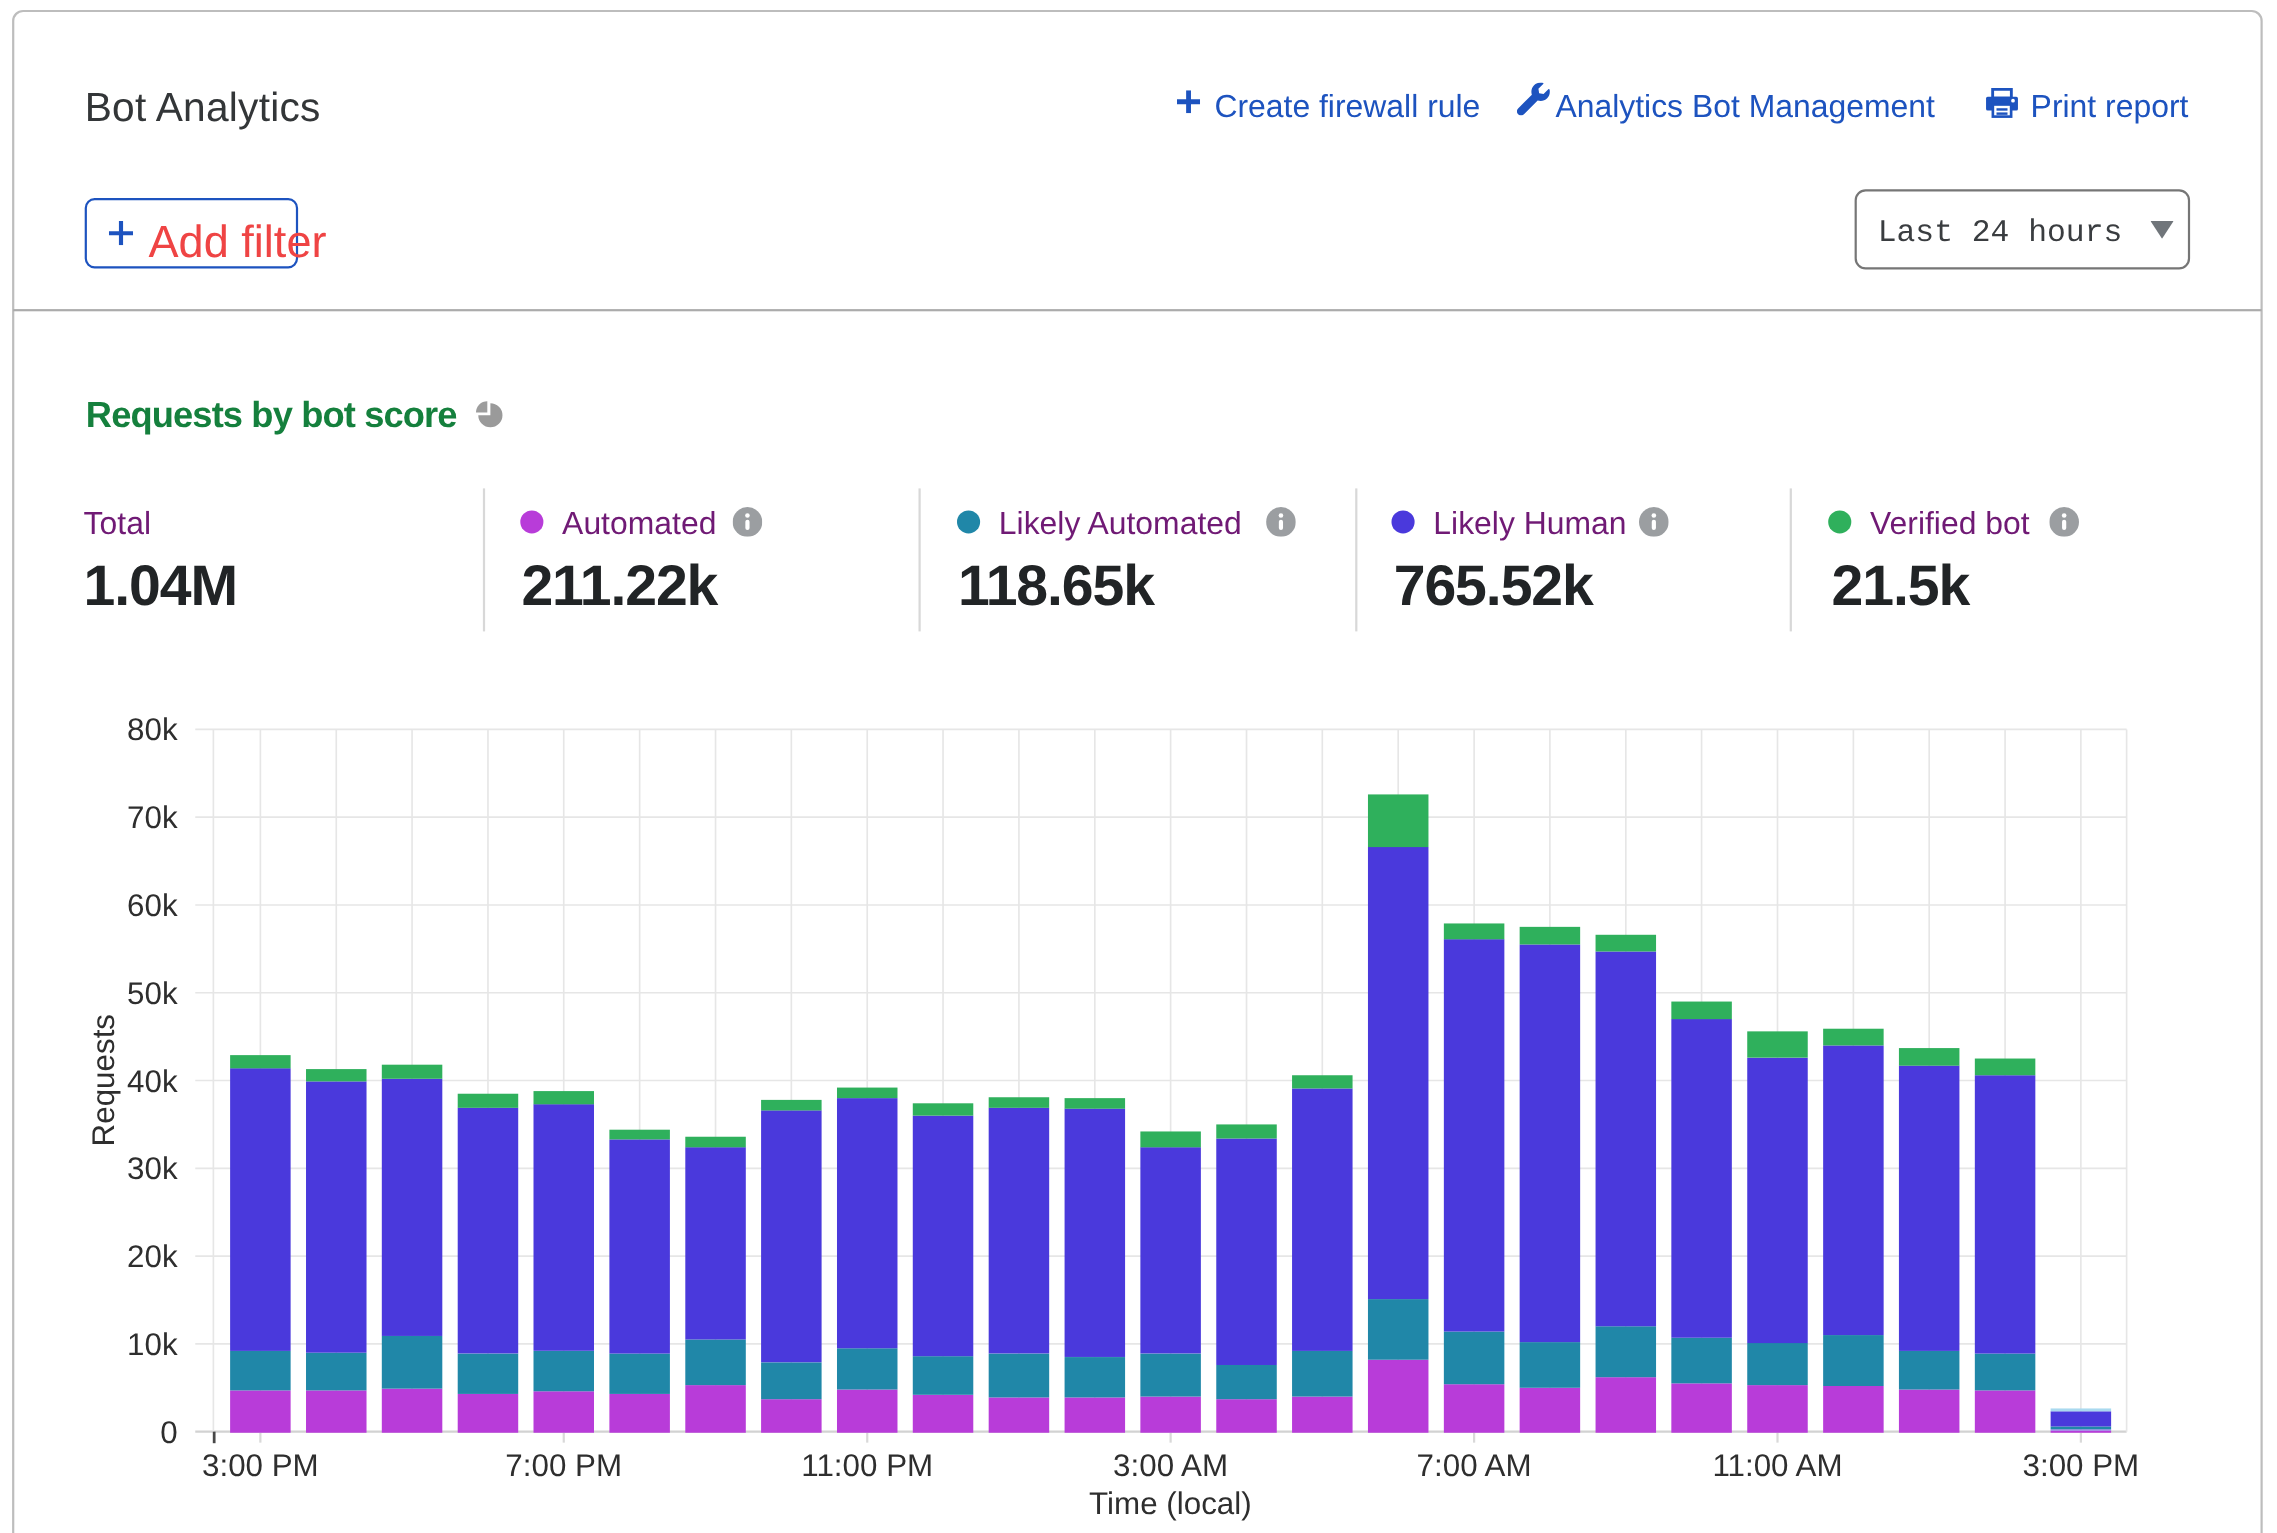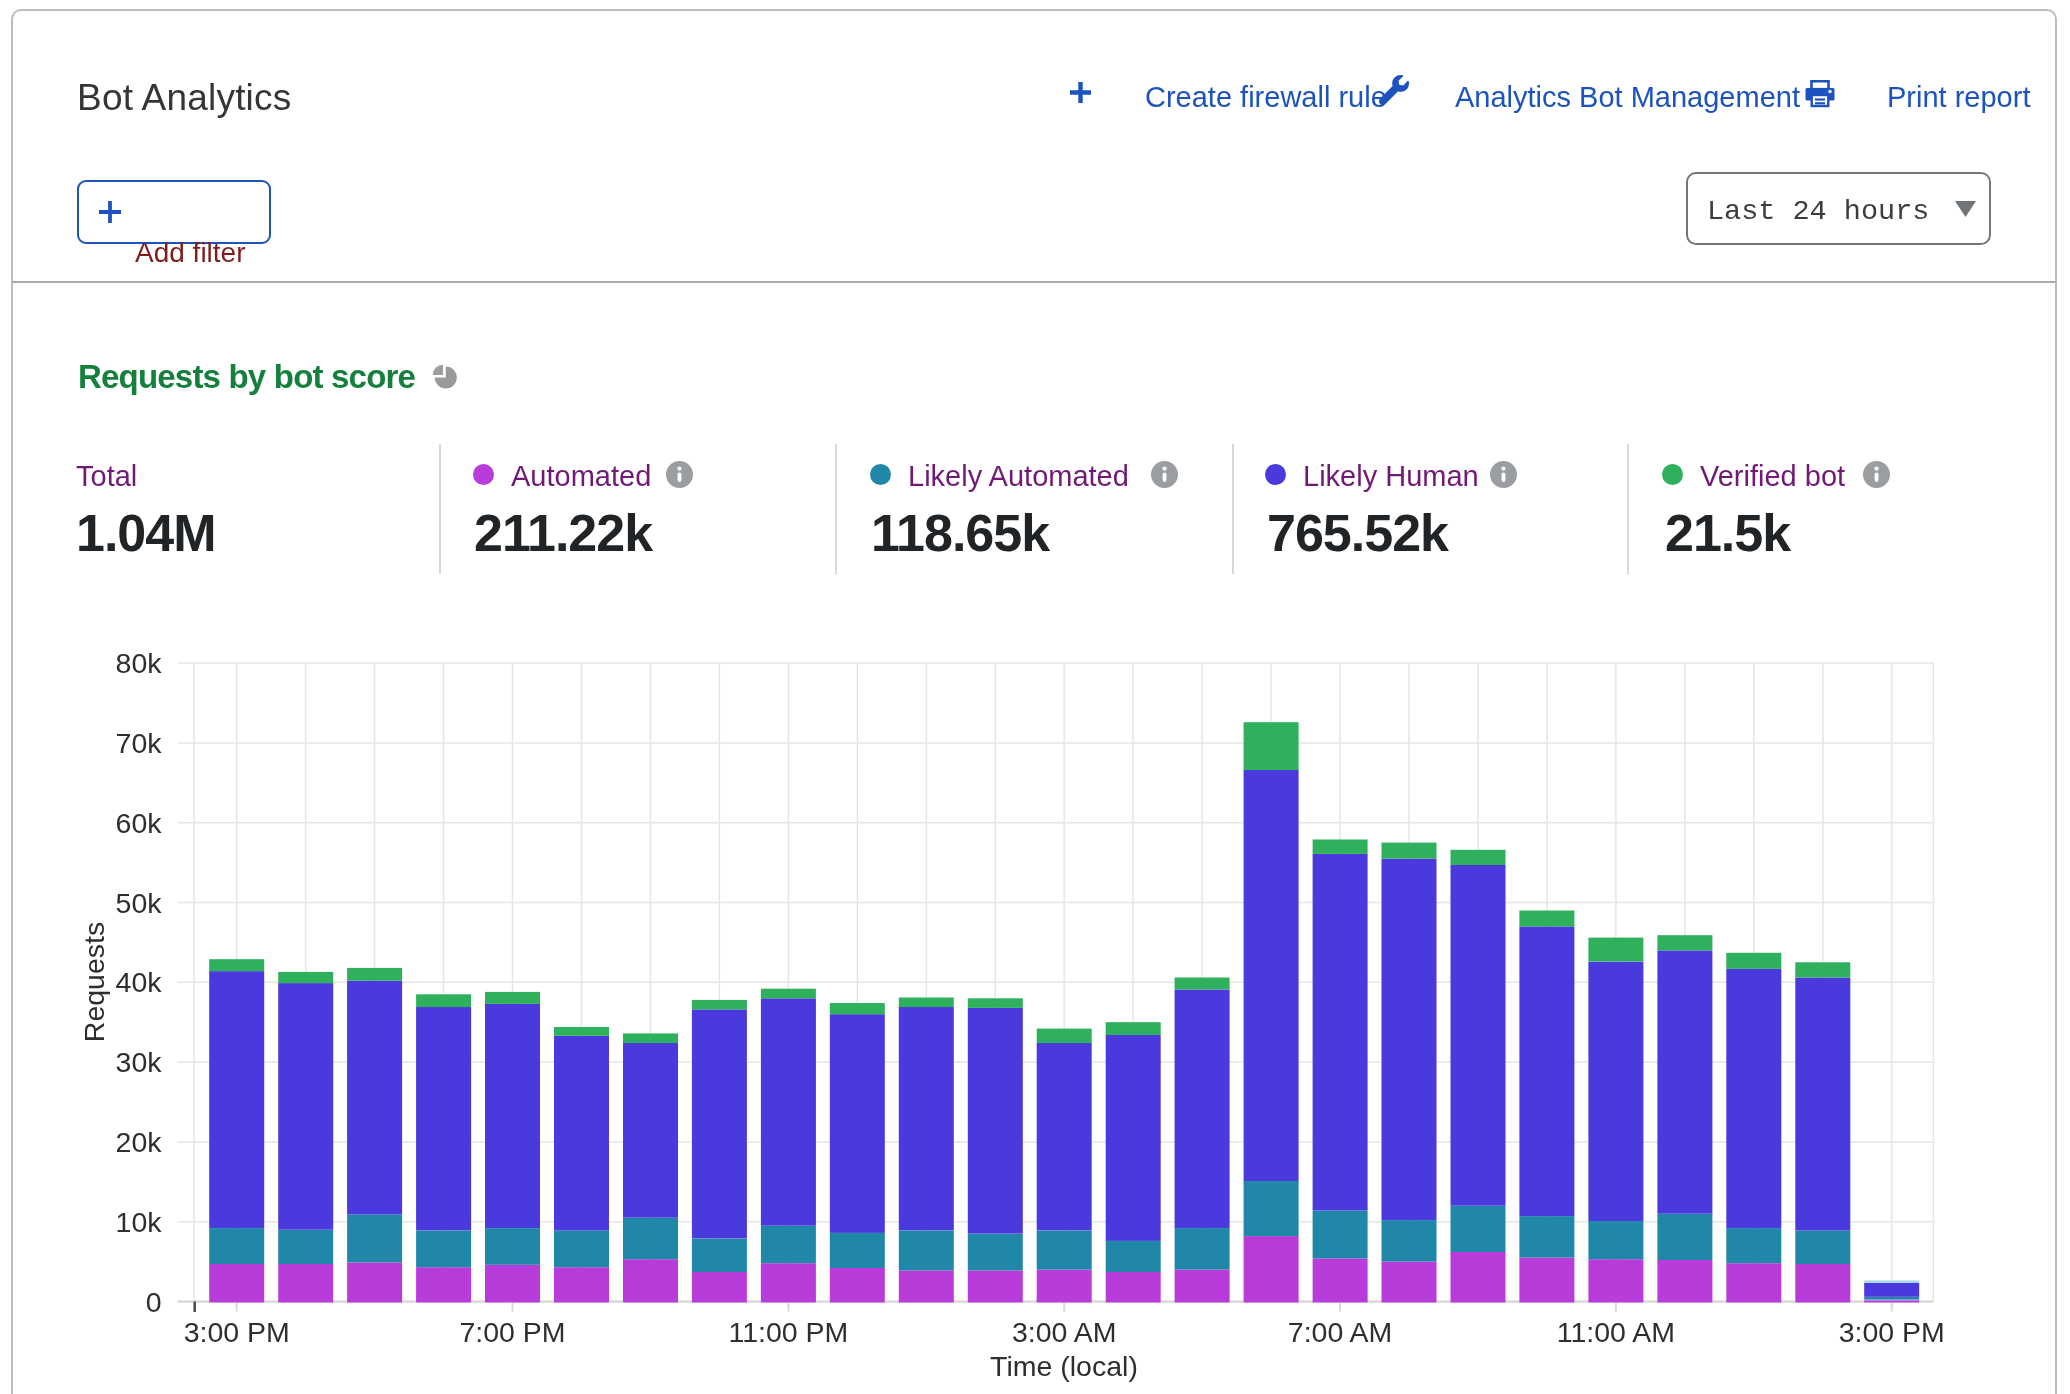"Create firewall rule" .link { margin-left: 41px -> none }
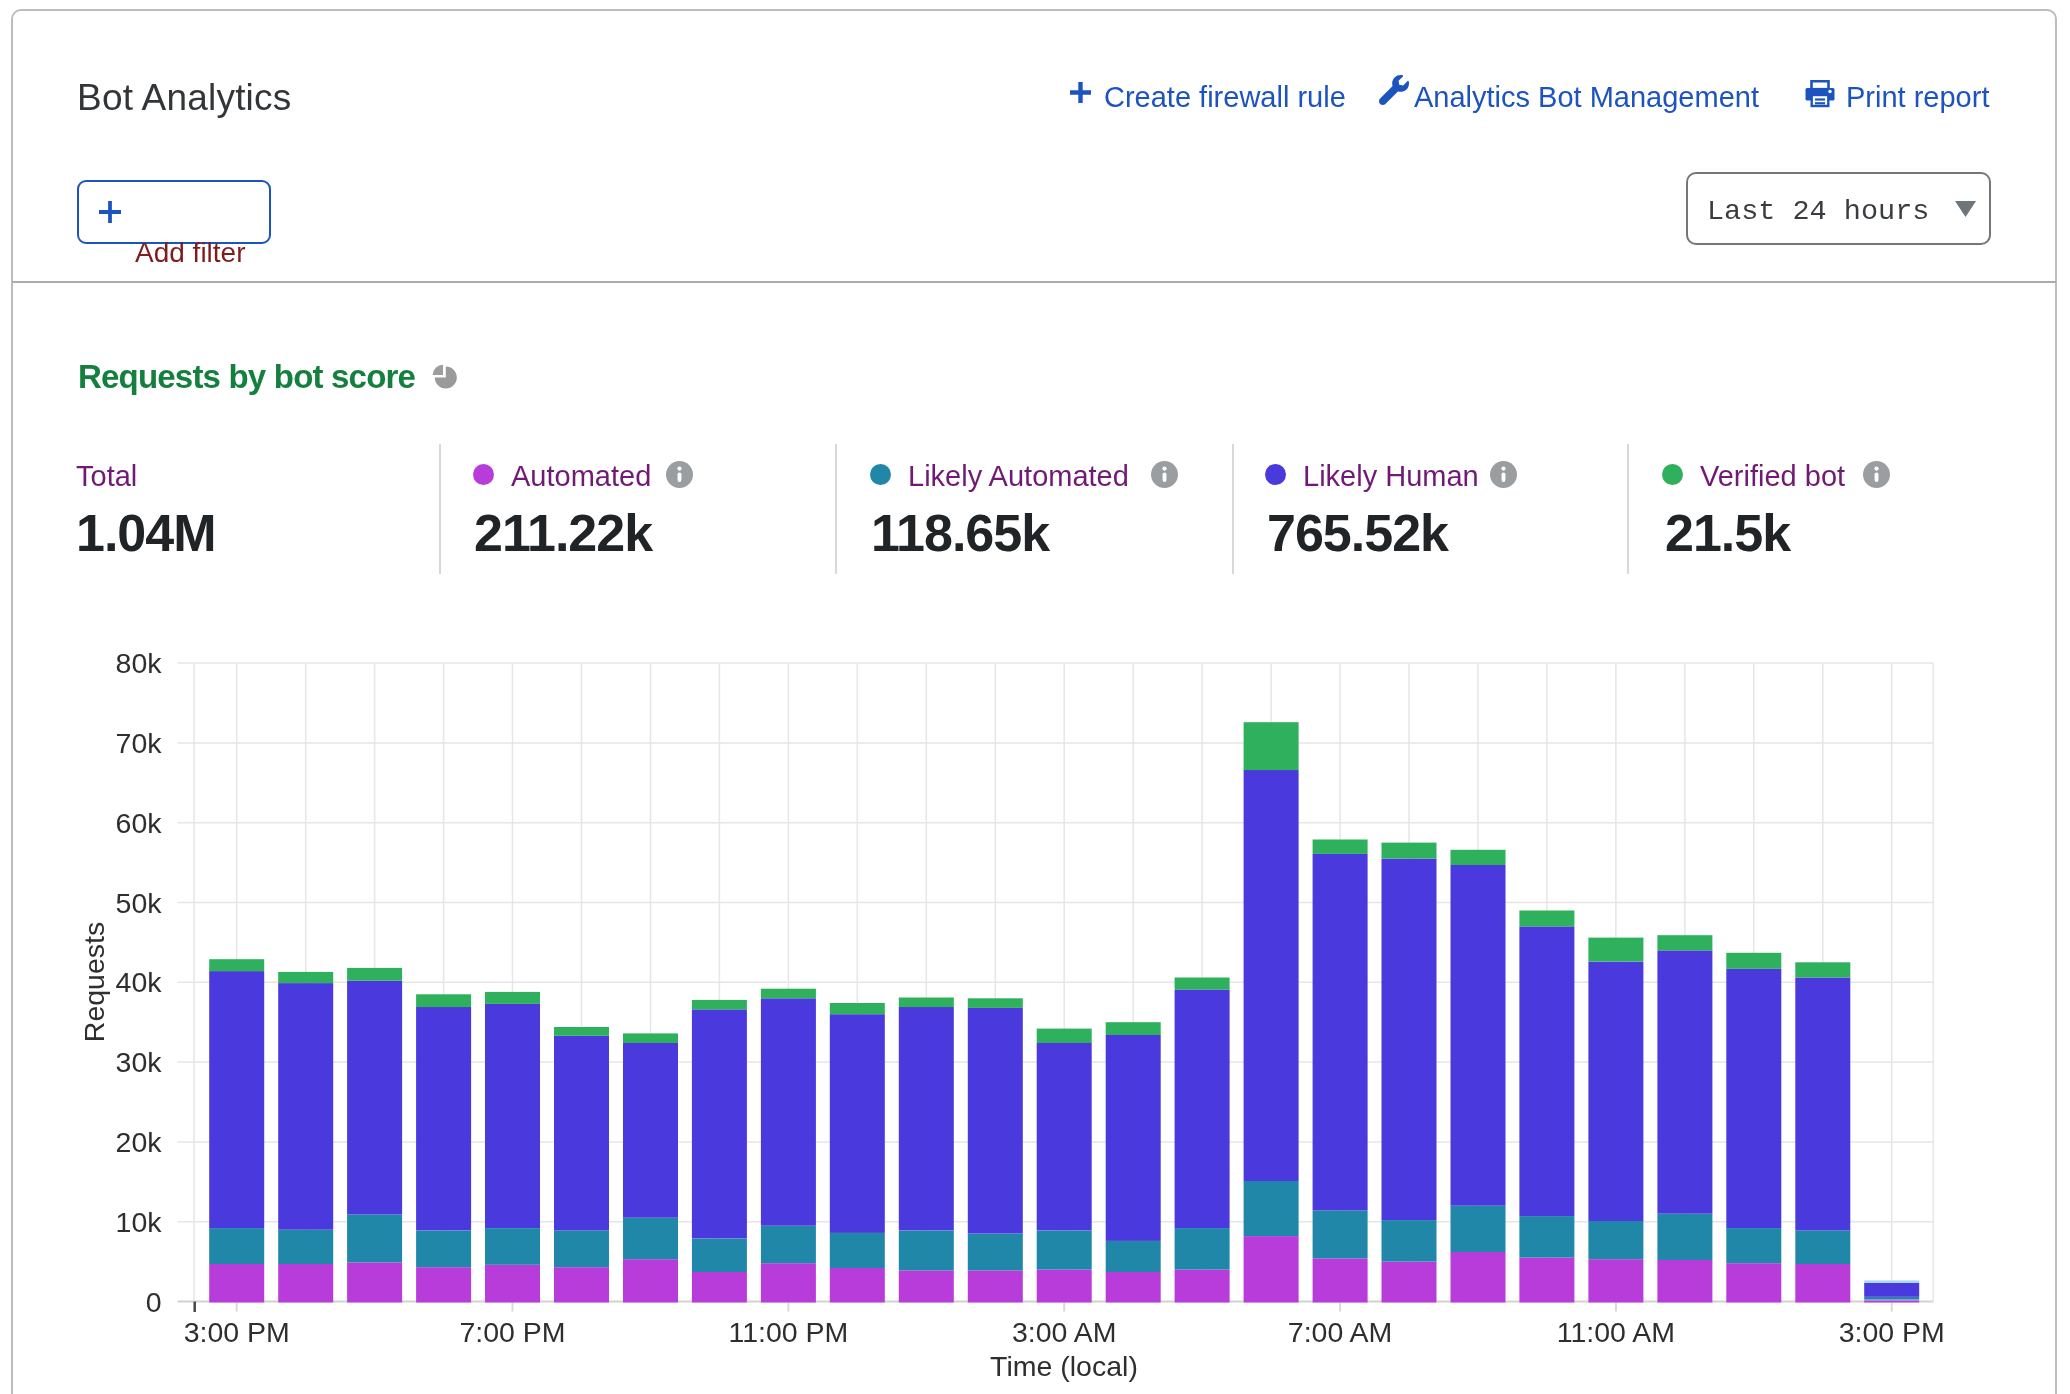"Add filter" .btntext { color: #7f1d1d -> #ef4444; font-size: 28px -> 41px; margin-top: 40px -> none }
